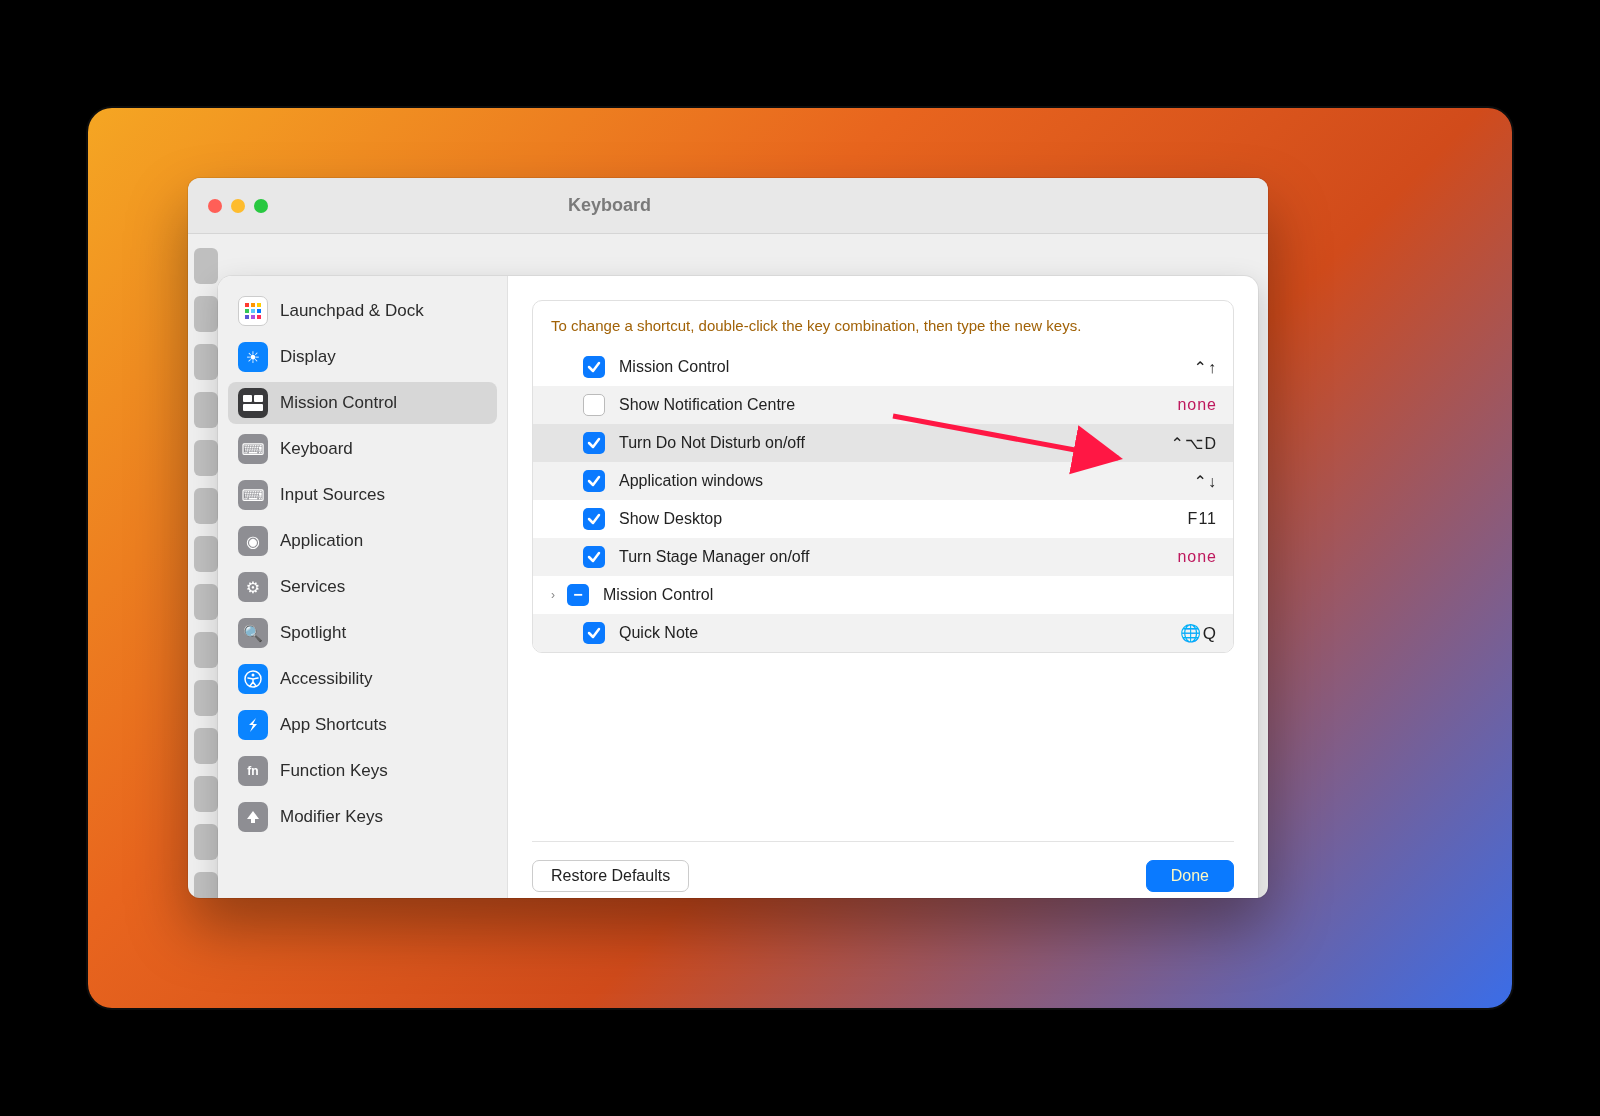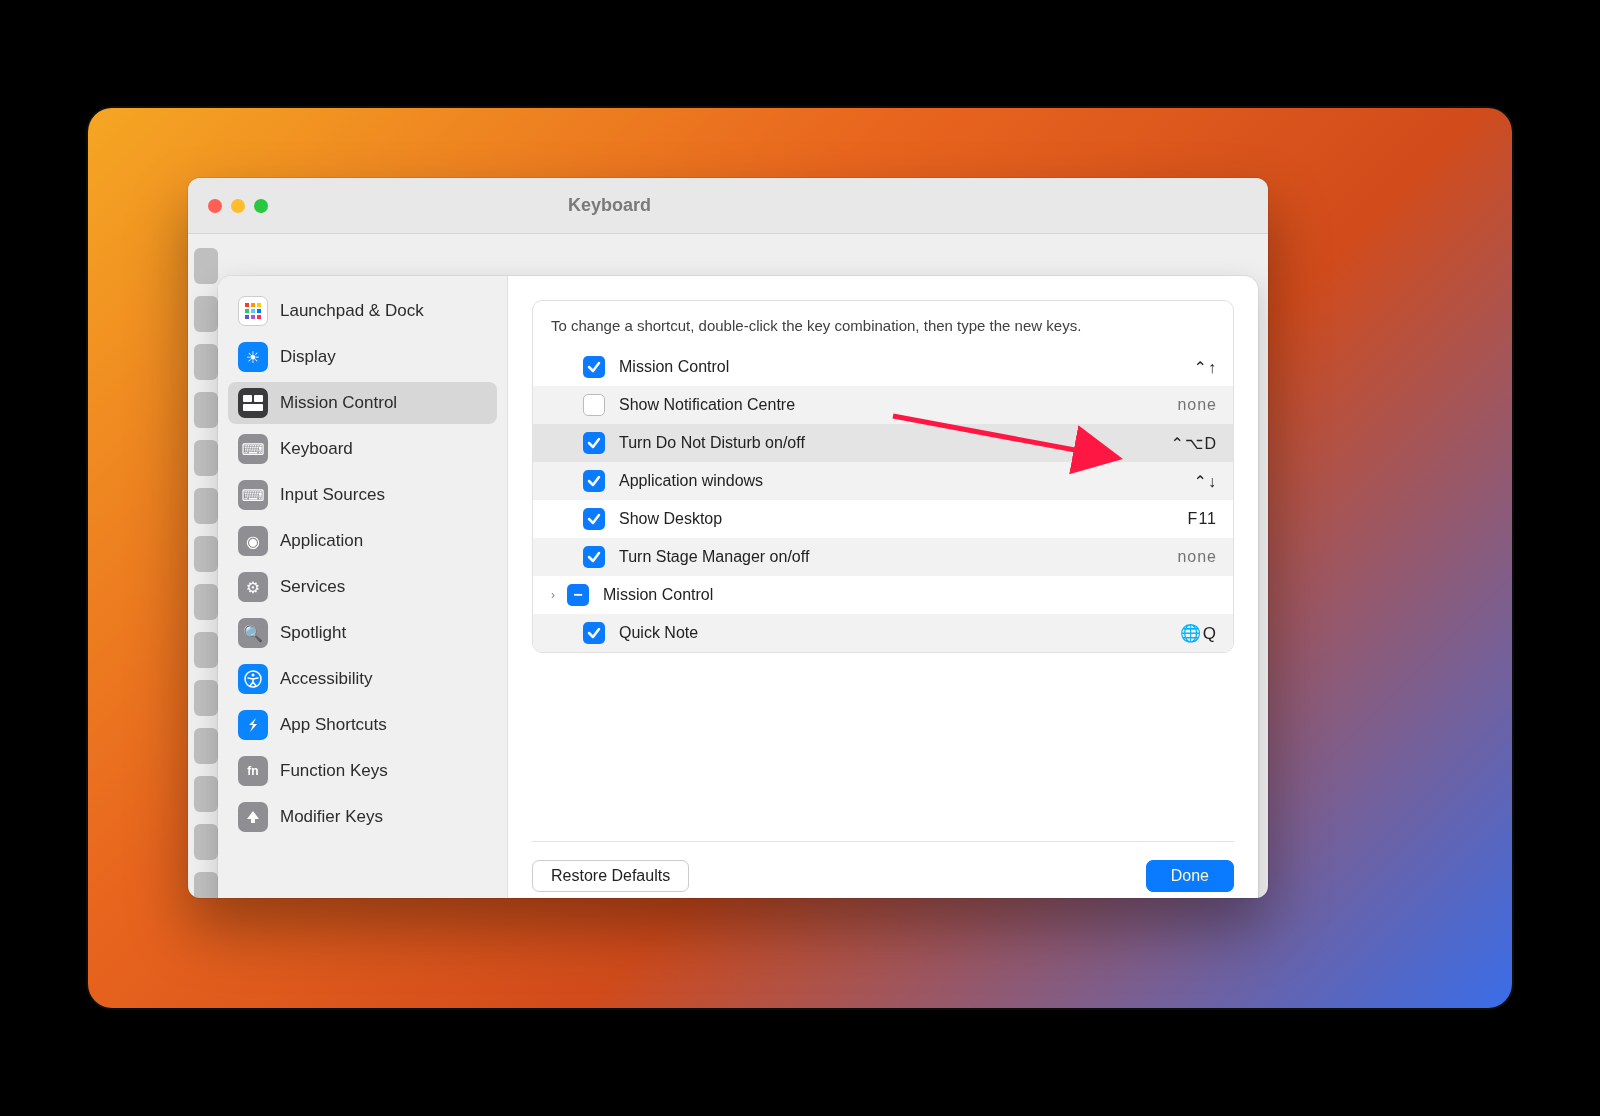"To change a shortcut, double-click" .instr { color: #404040 -> #a16207 }
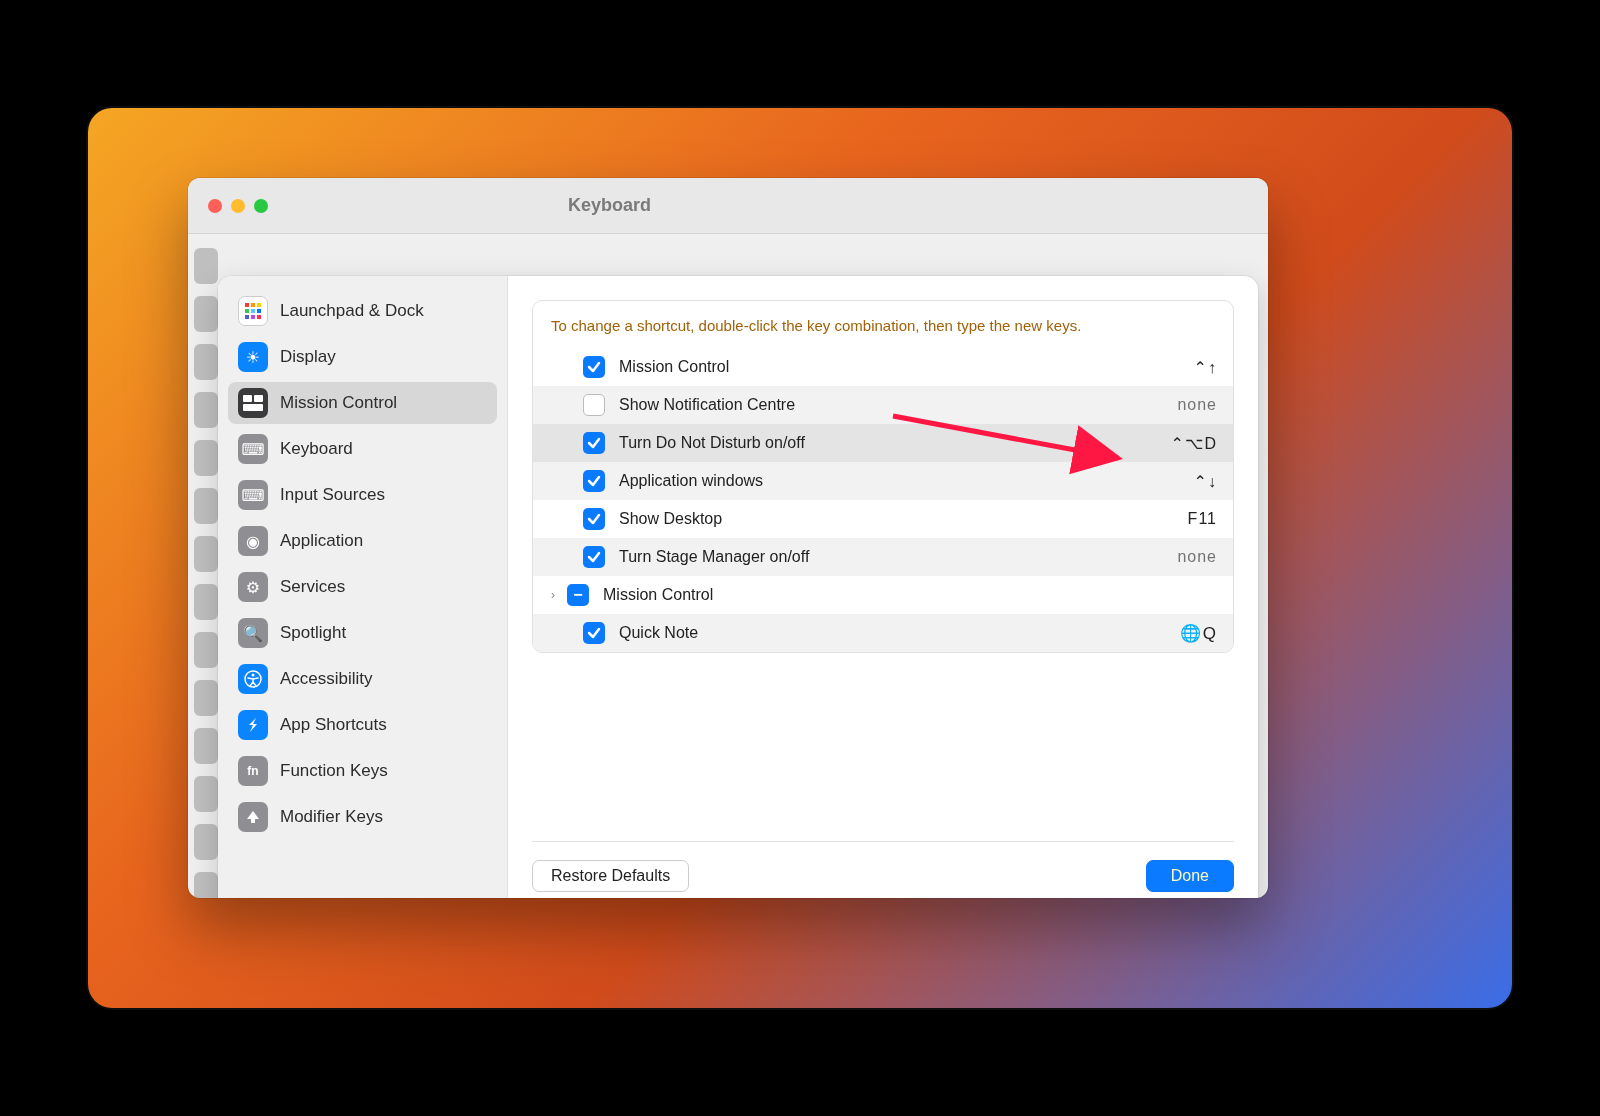"none" .row-shortcut.none { color: #737373 -> #be185d }
